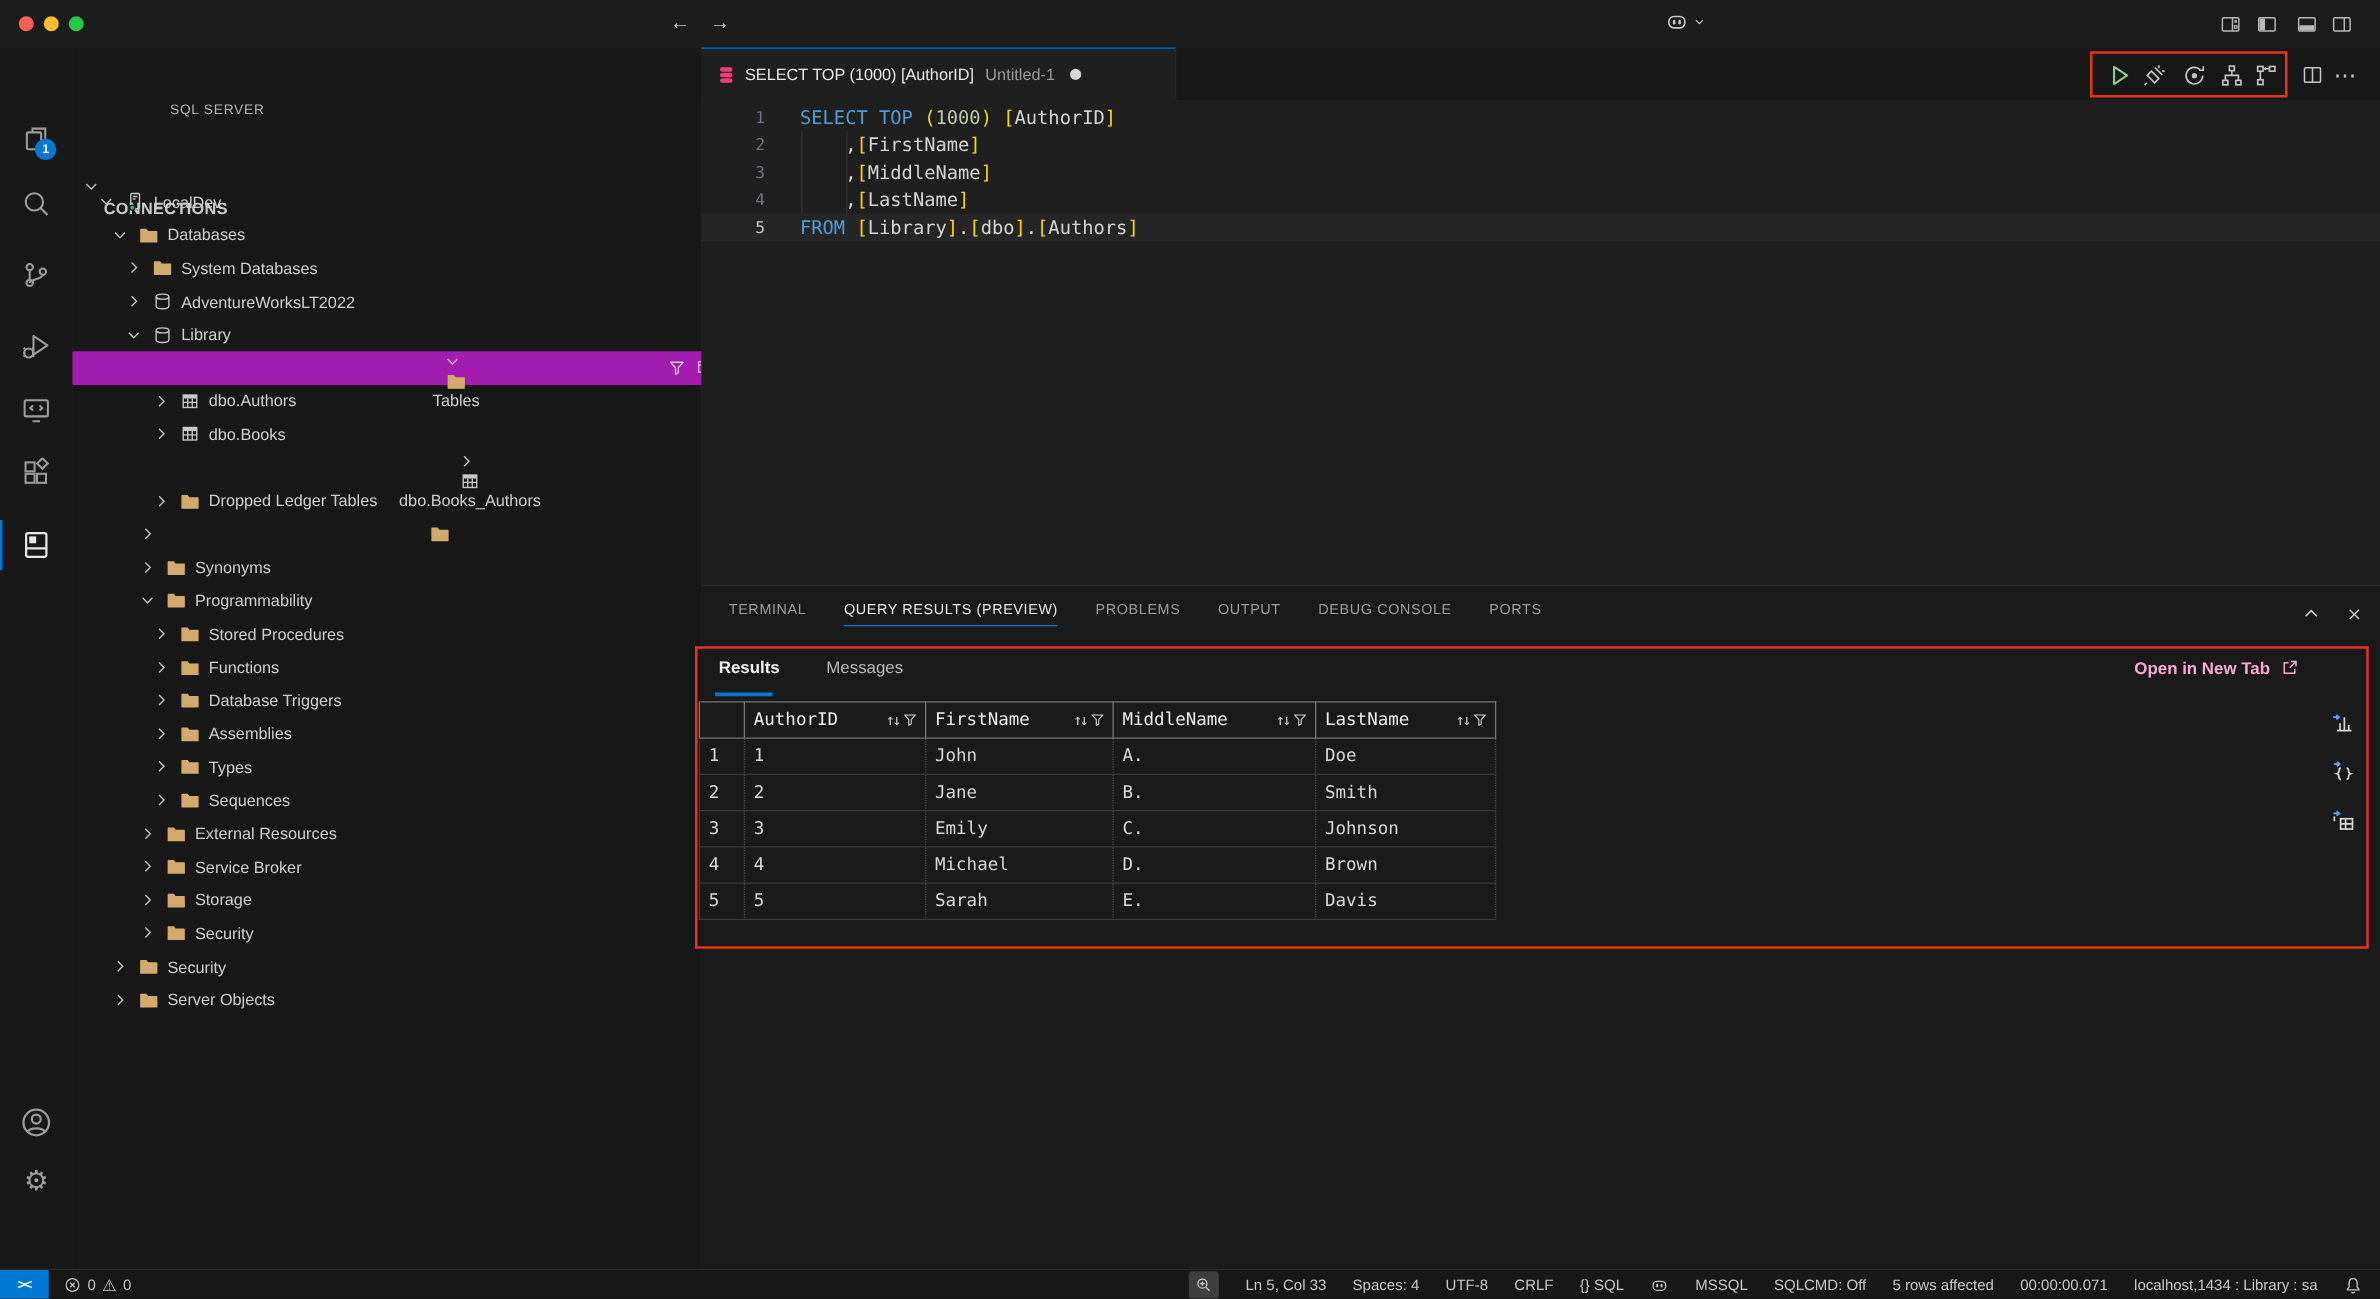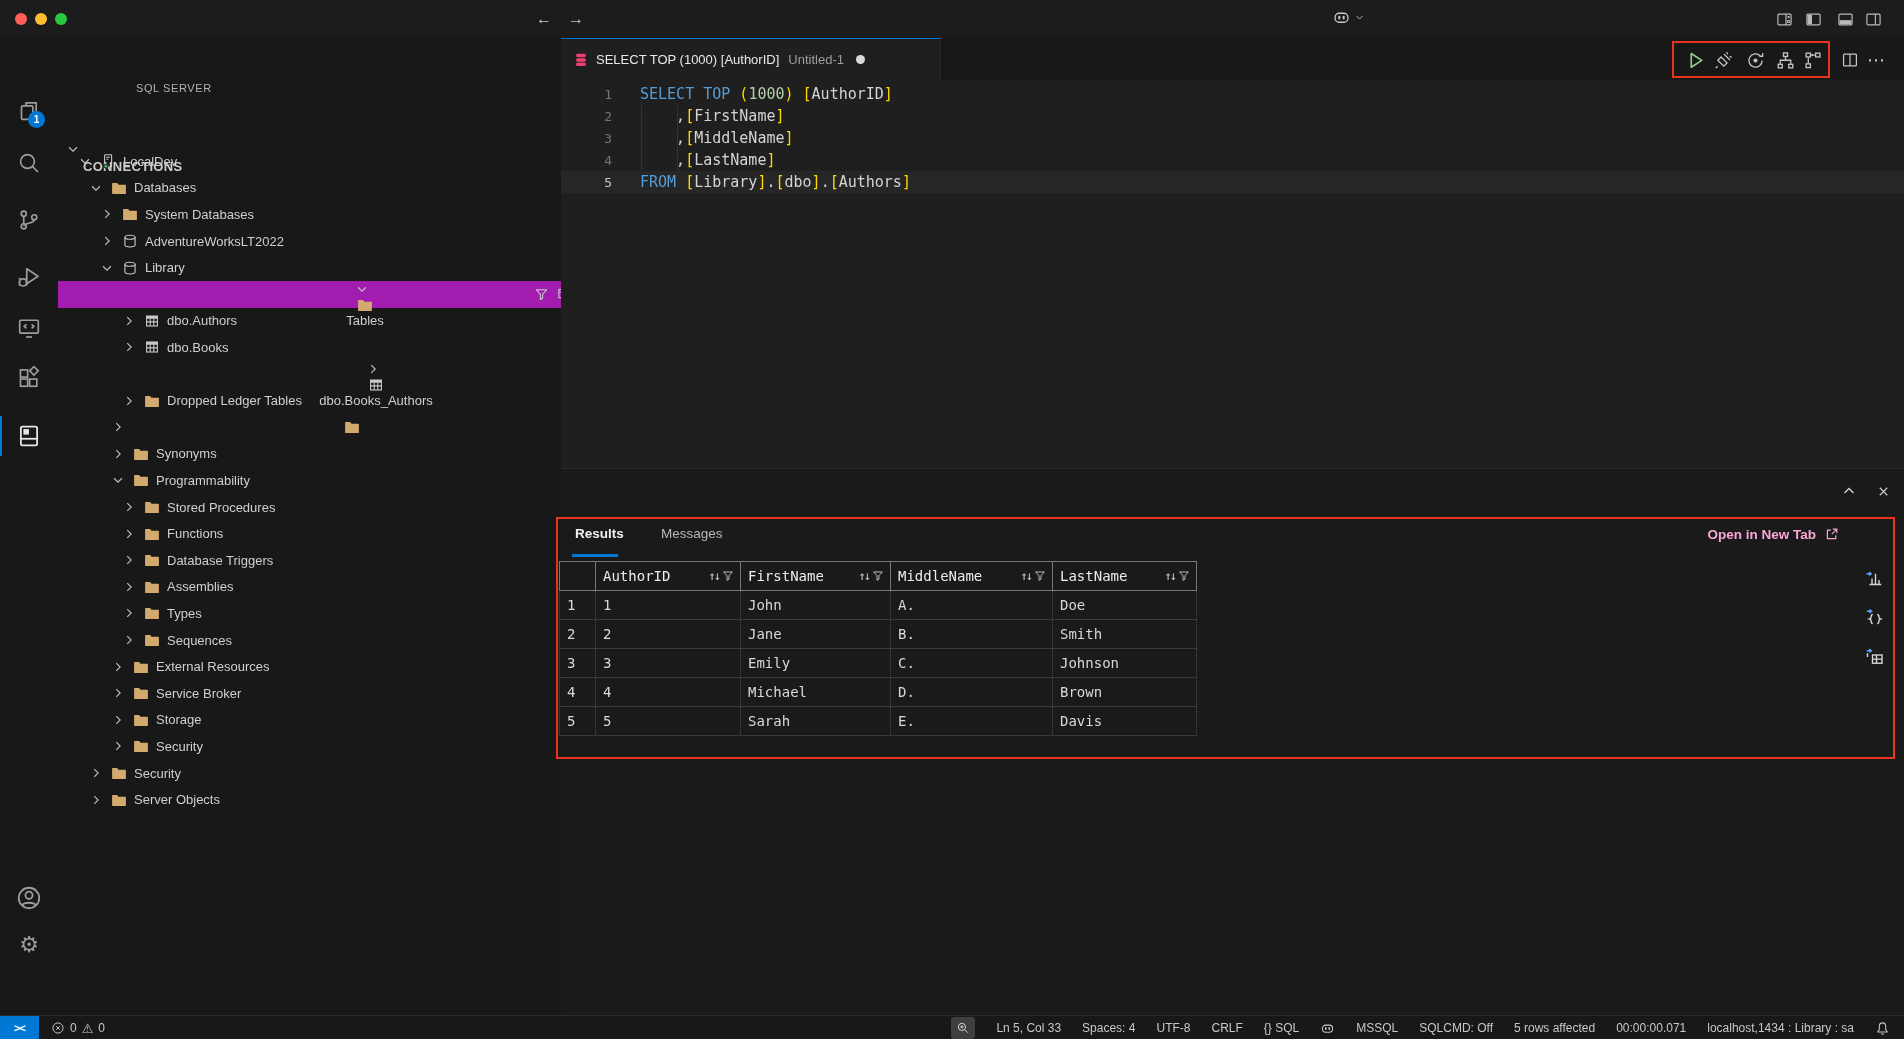"TERMINAL" div.abs { html: none -> <div> <div>TERMINAL</div> <div>QUERY RESULTS (PREVIEW)</div> <div>PROBLEMS</div> <div>OUTPUT</div> <div>DEBUG CONSOLE</div> <div>PORTS</div> </div> }
